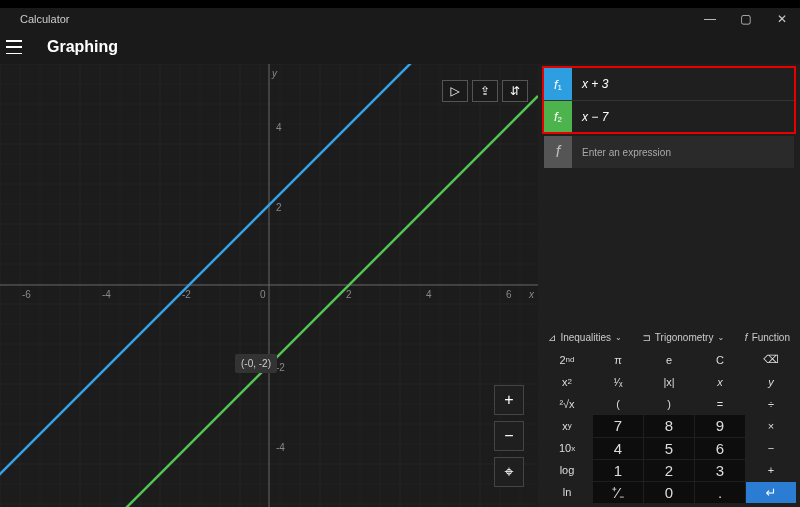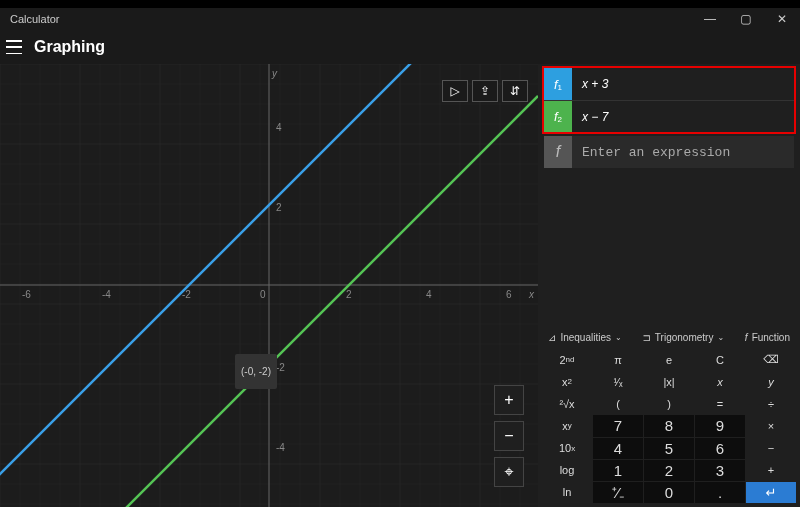"Calculator" .titlebar { padding-left: 10px -> 20px }
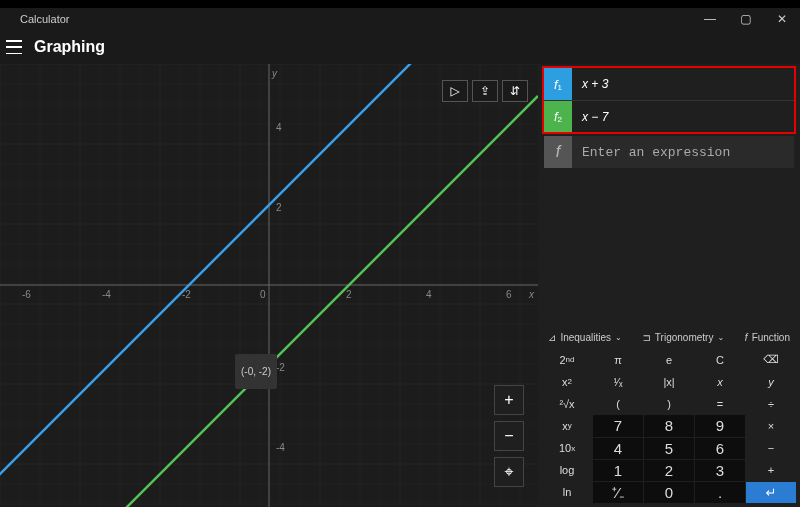"Graphing" .header { gap: 12px -> 25px }
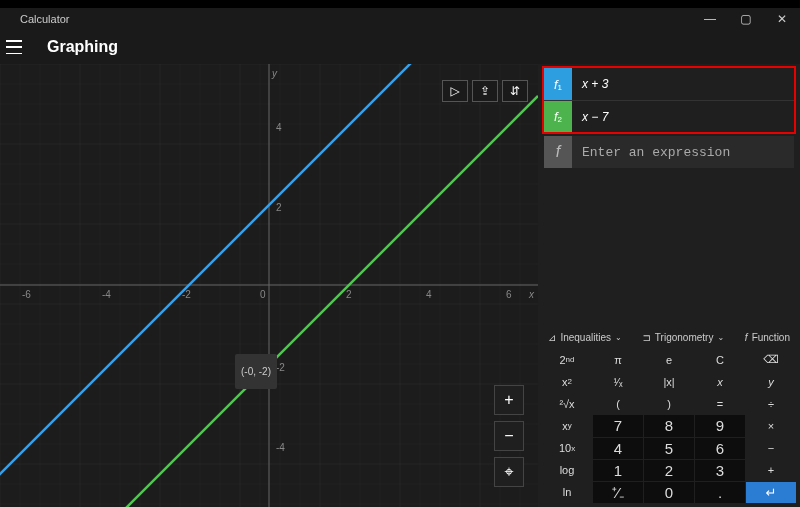"Enter an expression" .eq-entry .ph { font-family: Liberation Mono, monospace -> none; font-size: 13px -> 10px }
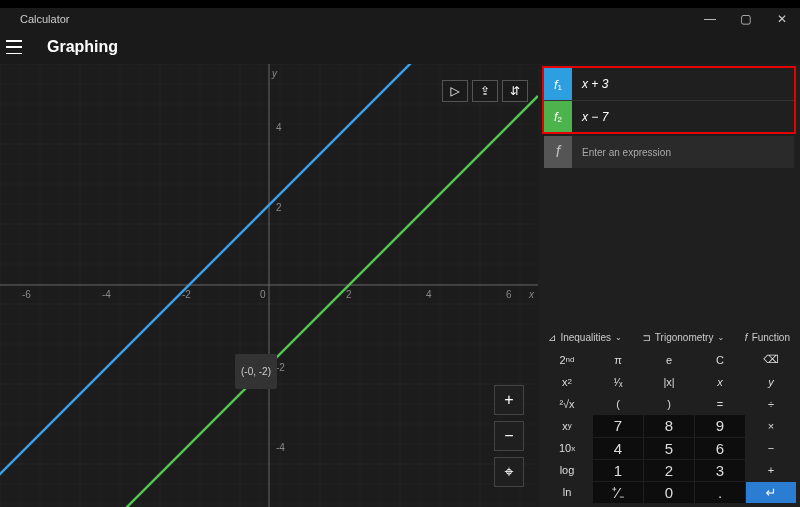"(-0, -2)" .tooltip { padding: 12px 6px -> 4px 6px }
